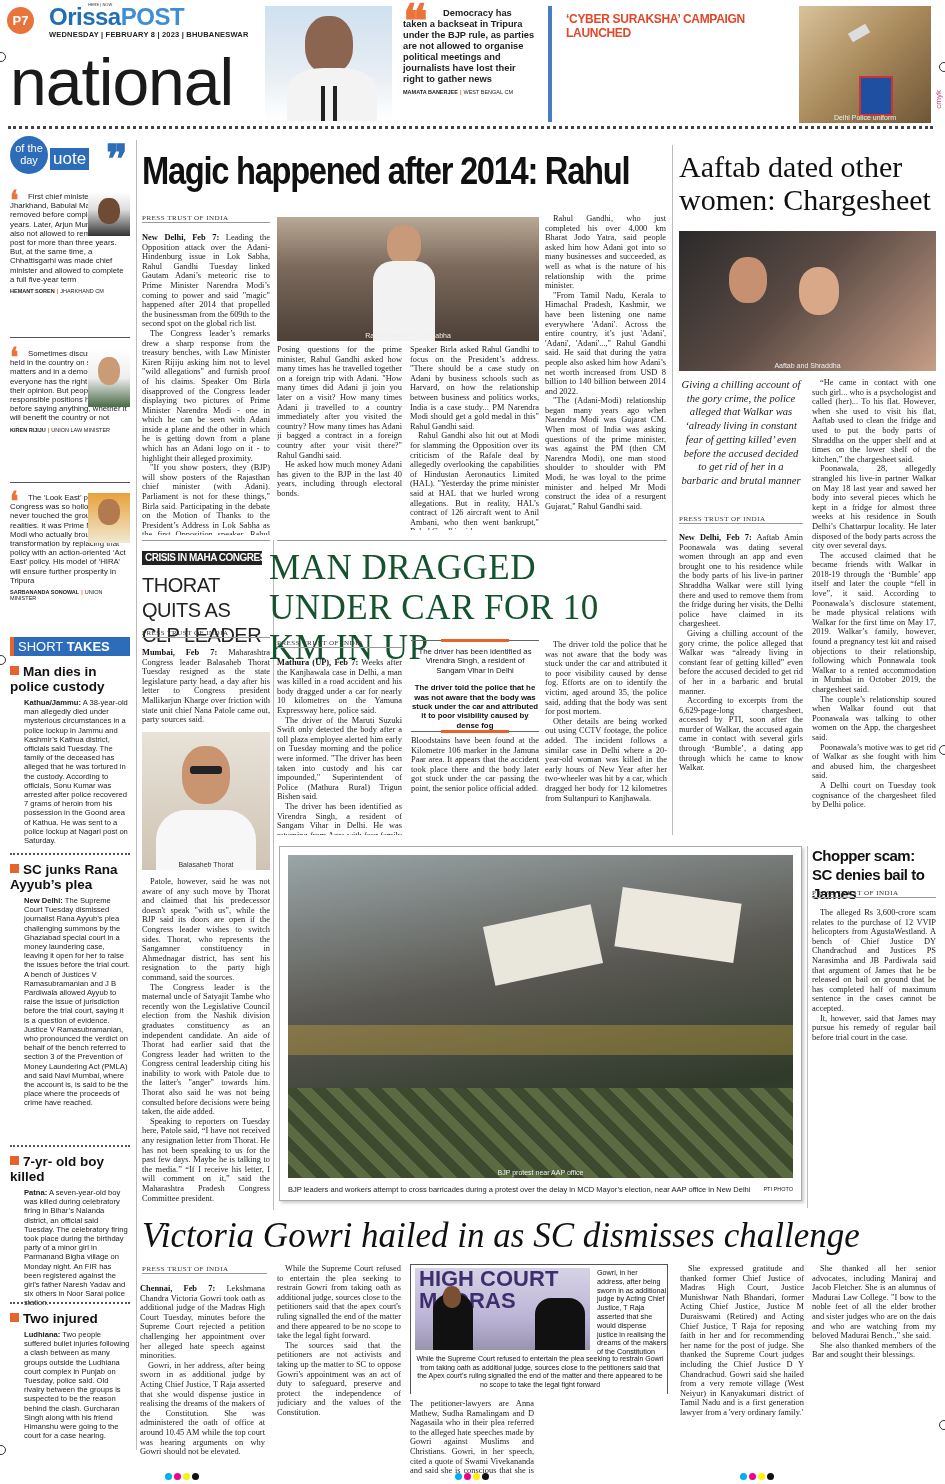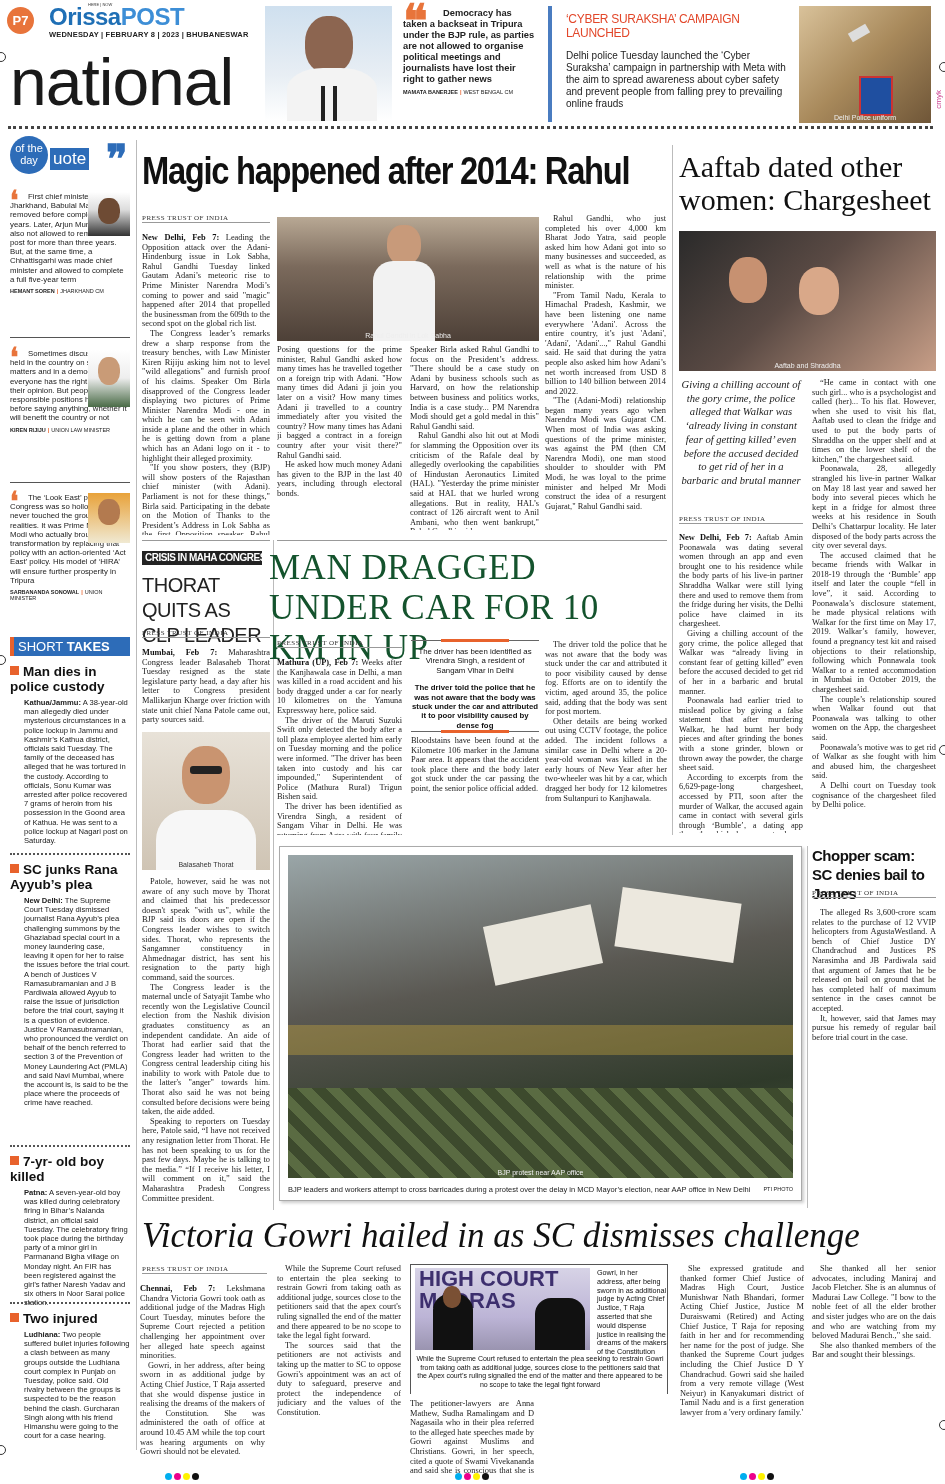"‘CYBER SURAKSHA’ CAMPAIGN LAUNCHED" div.sans { font-weight: normal -> bold }
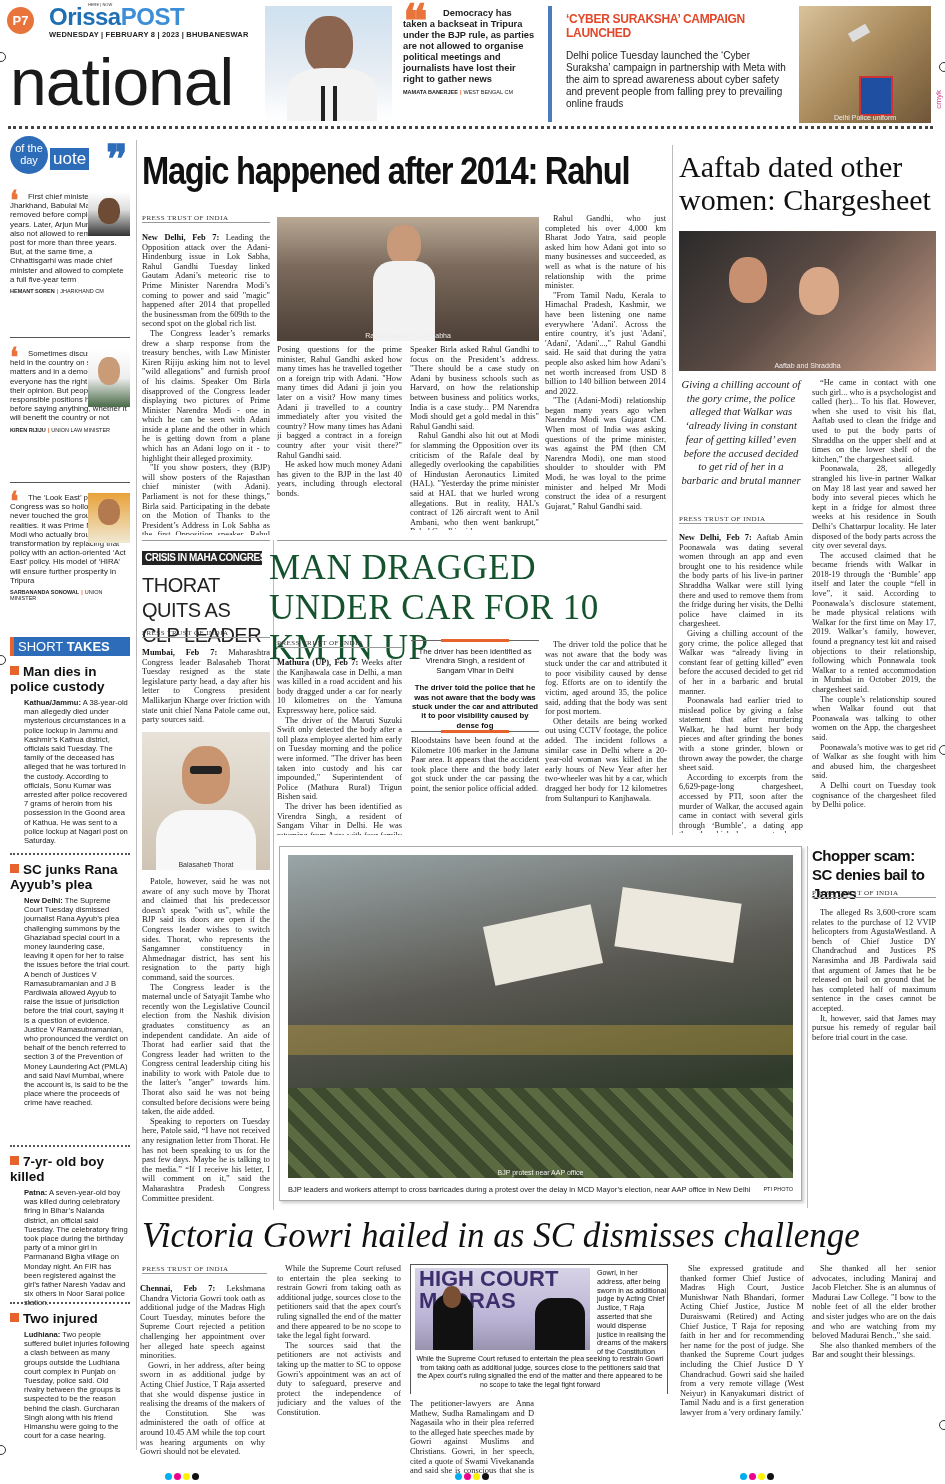"Delhi police Tuesday launched the" div.sans { html: <div>Delhi police Tuesday launched the ‘Cyber Suraksha’ campaign in partnership with Meta with the aim to spread awareness about cyber safety and prevent people from falling prey to prevailing online frauds</div> -> none }
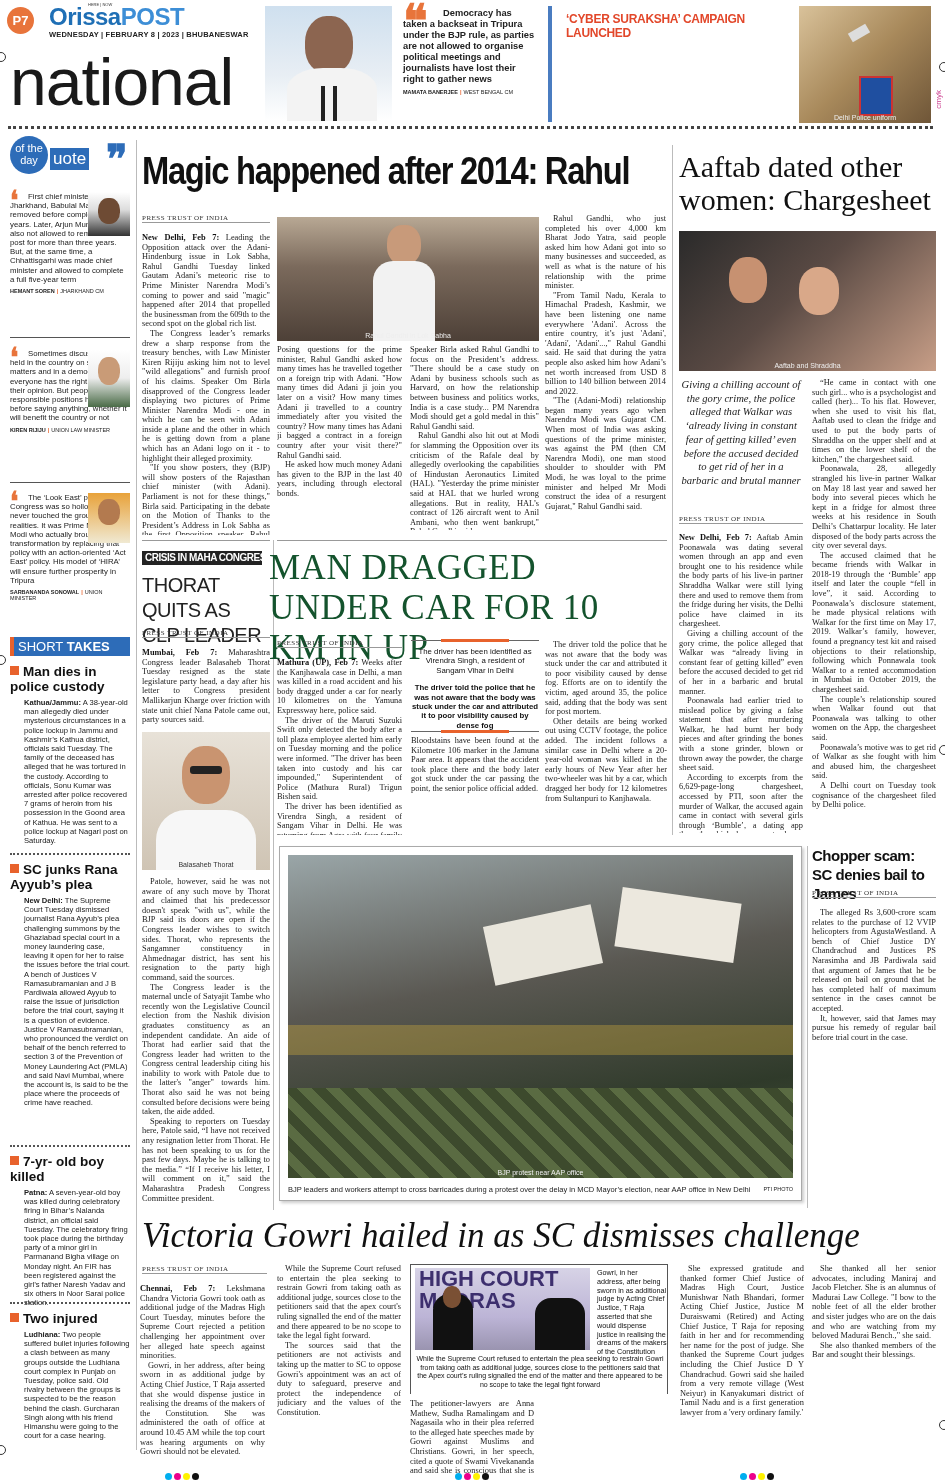"Poonawala had earlier tried to" p { html: <p>Poonawala had earlier tried to mislead police by giving a false statement that after murdering Walkar, he had burnt her body pieces and after grinding the bones with a stone grinder, blown or thrown away the powder, the charge sheet said.</p> -> none }
